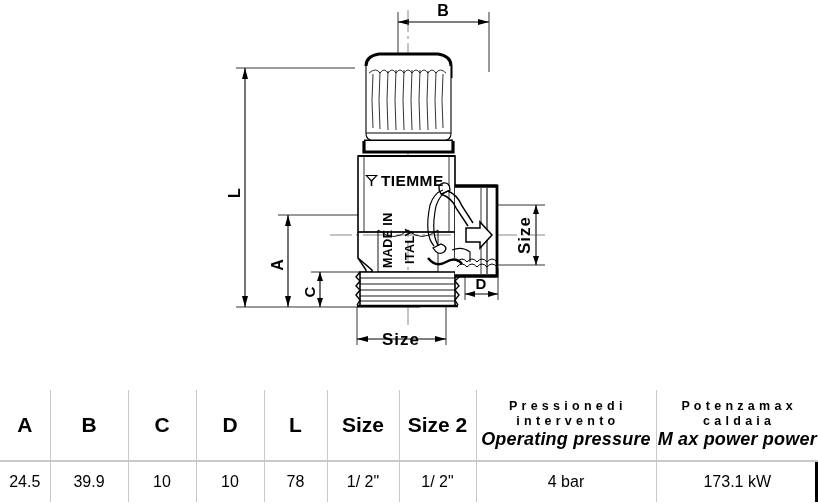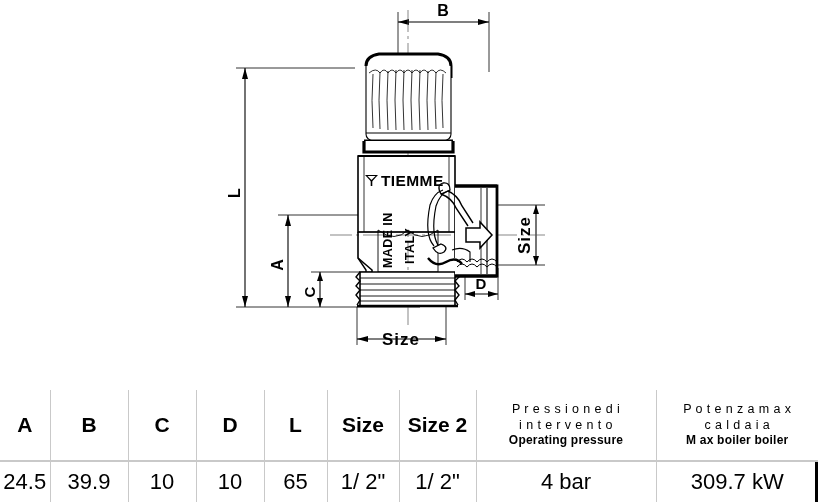"P r e s s" .hdr-it { font-weight: normal -> bold }
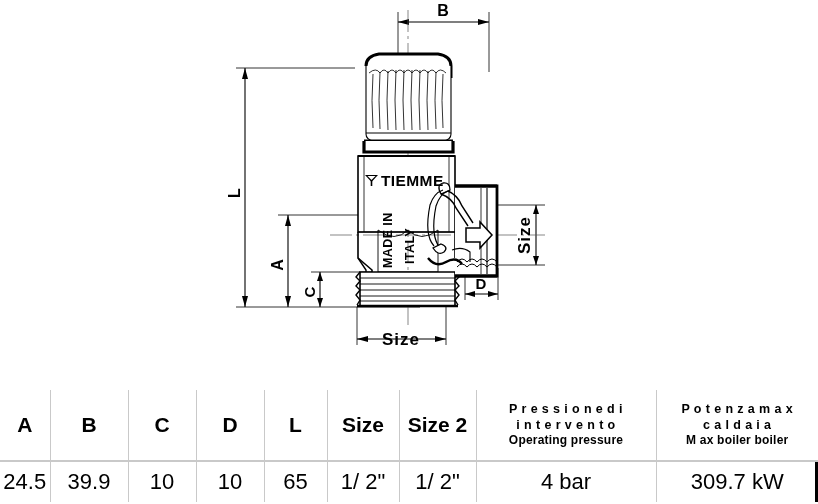"Operating pressure" .hdr-en { font-size: 12px -> 18px; font-style: none -> italic }
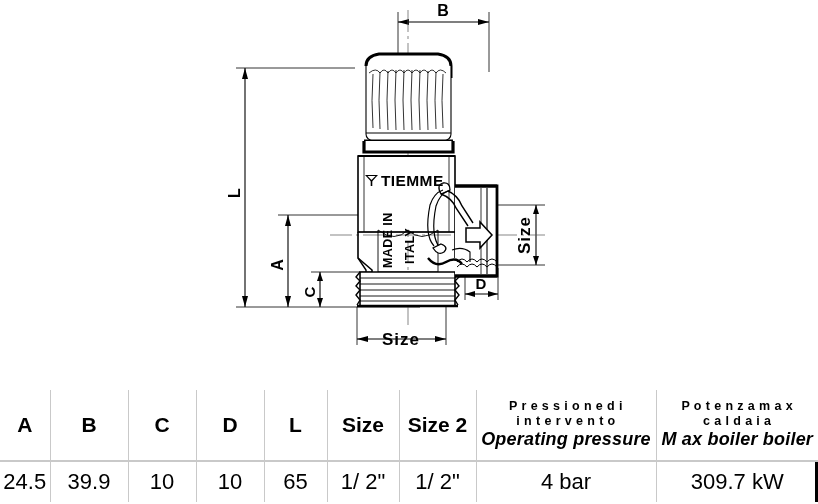"M ax boiler boiler" div.hdr-en { text: boiler boiler -> power power }
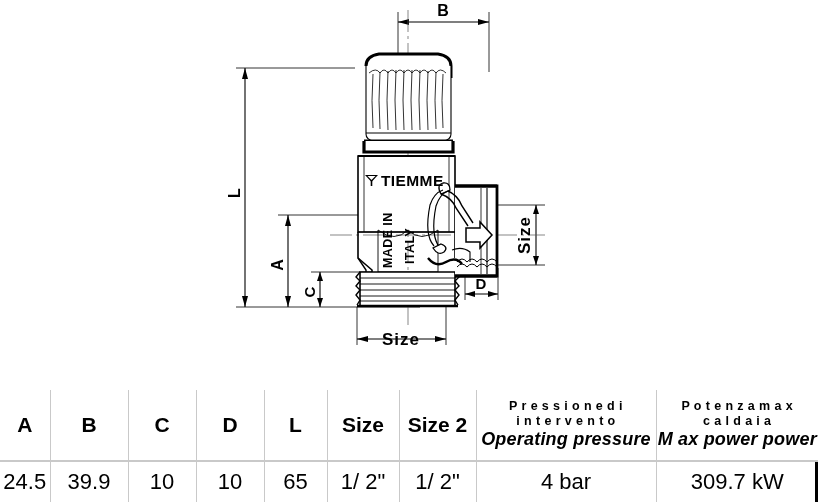"24.5" table.spec tr.data-row td { font-size: 22px -> 16px }
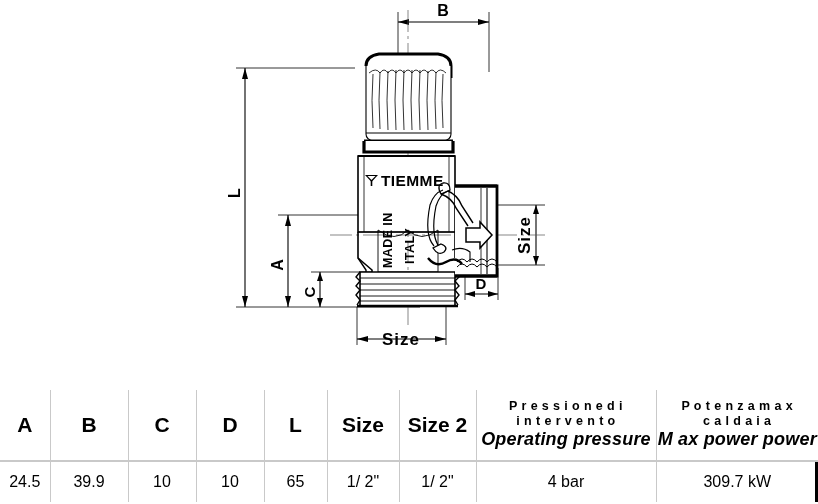"65" td { text: 65 -> 78 }
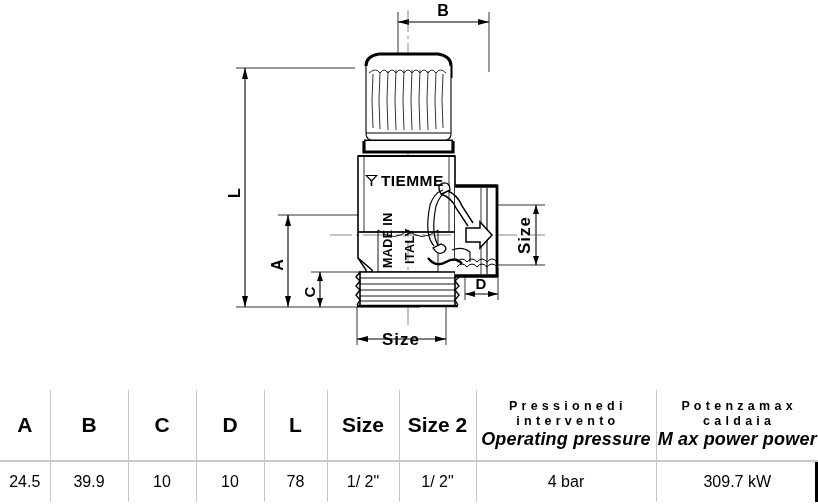"309.7 kW" td.last { text: 309.7 -> 173.1 }
